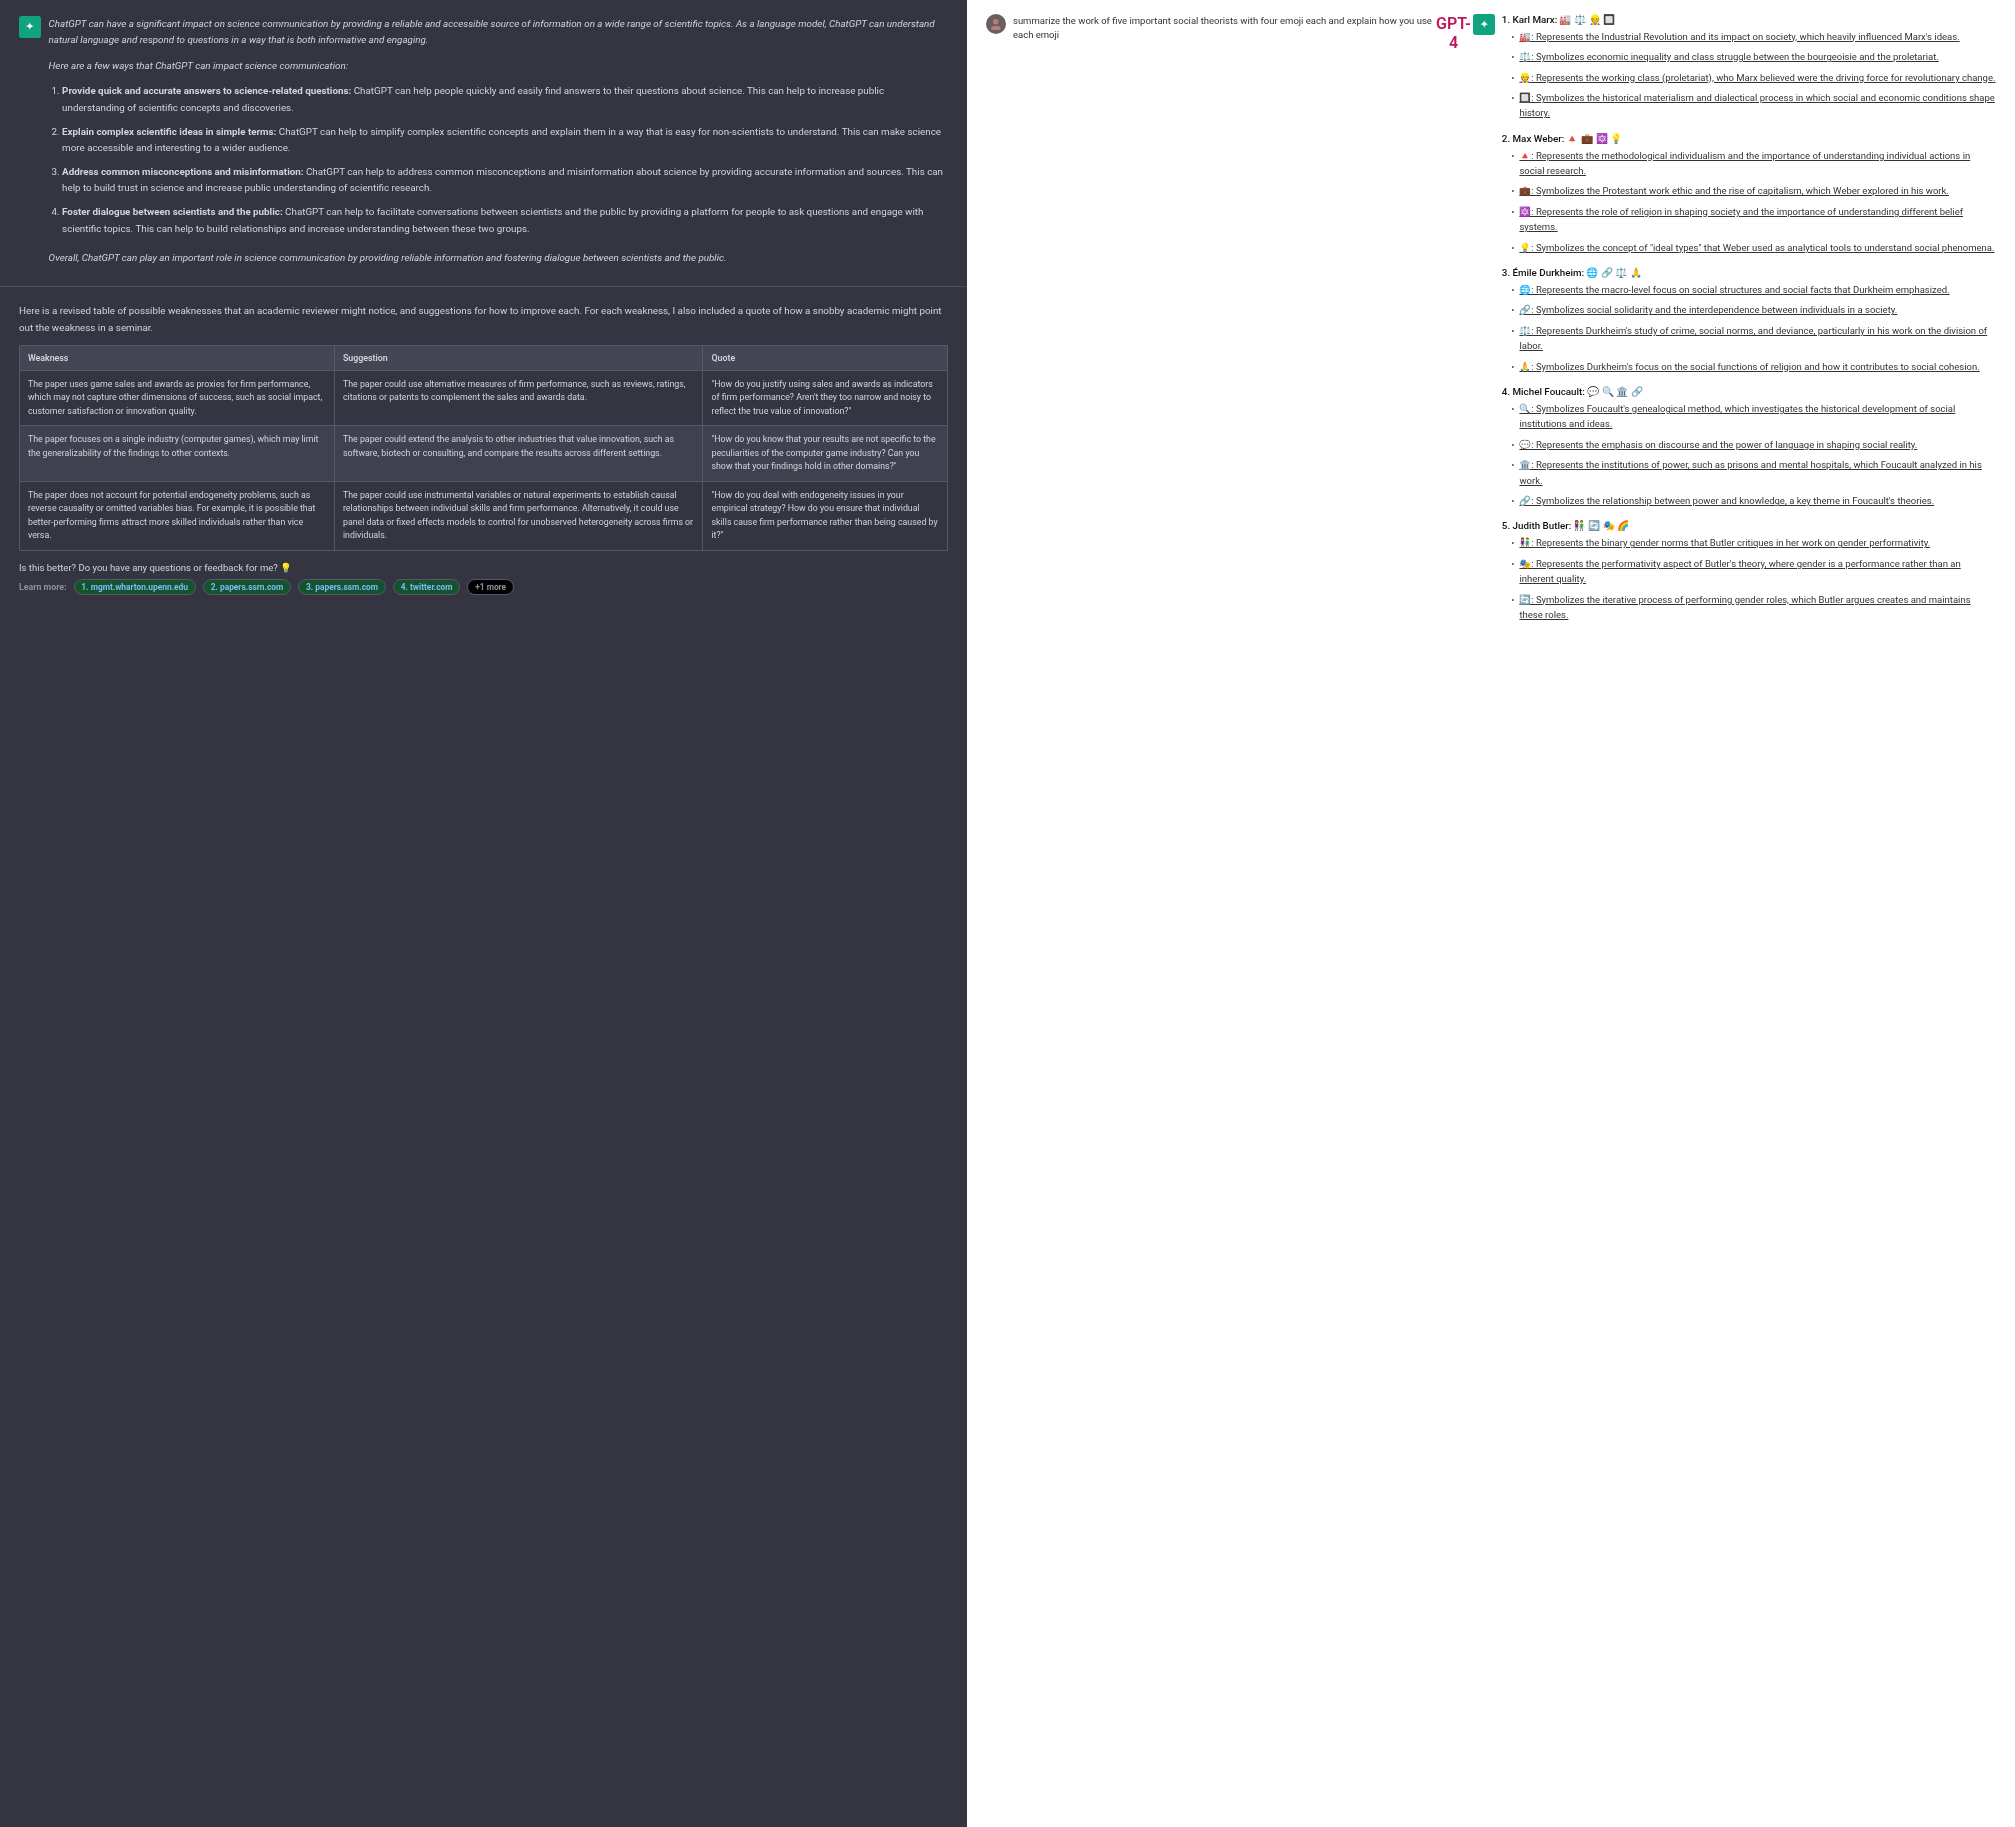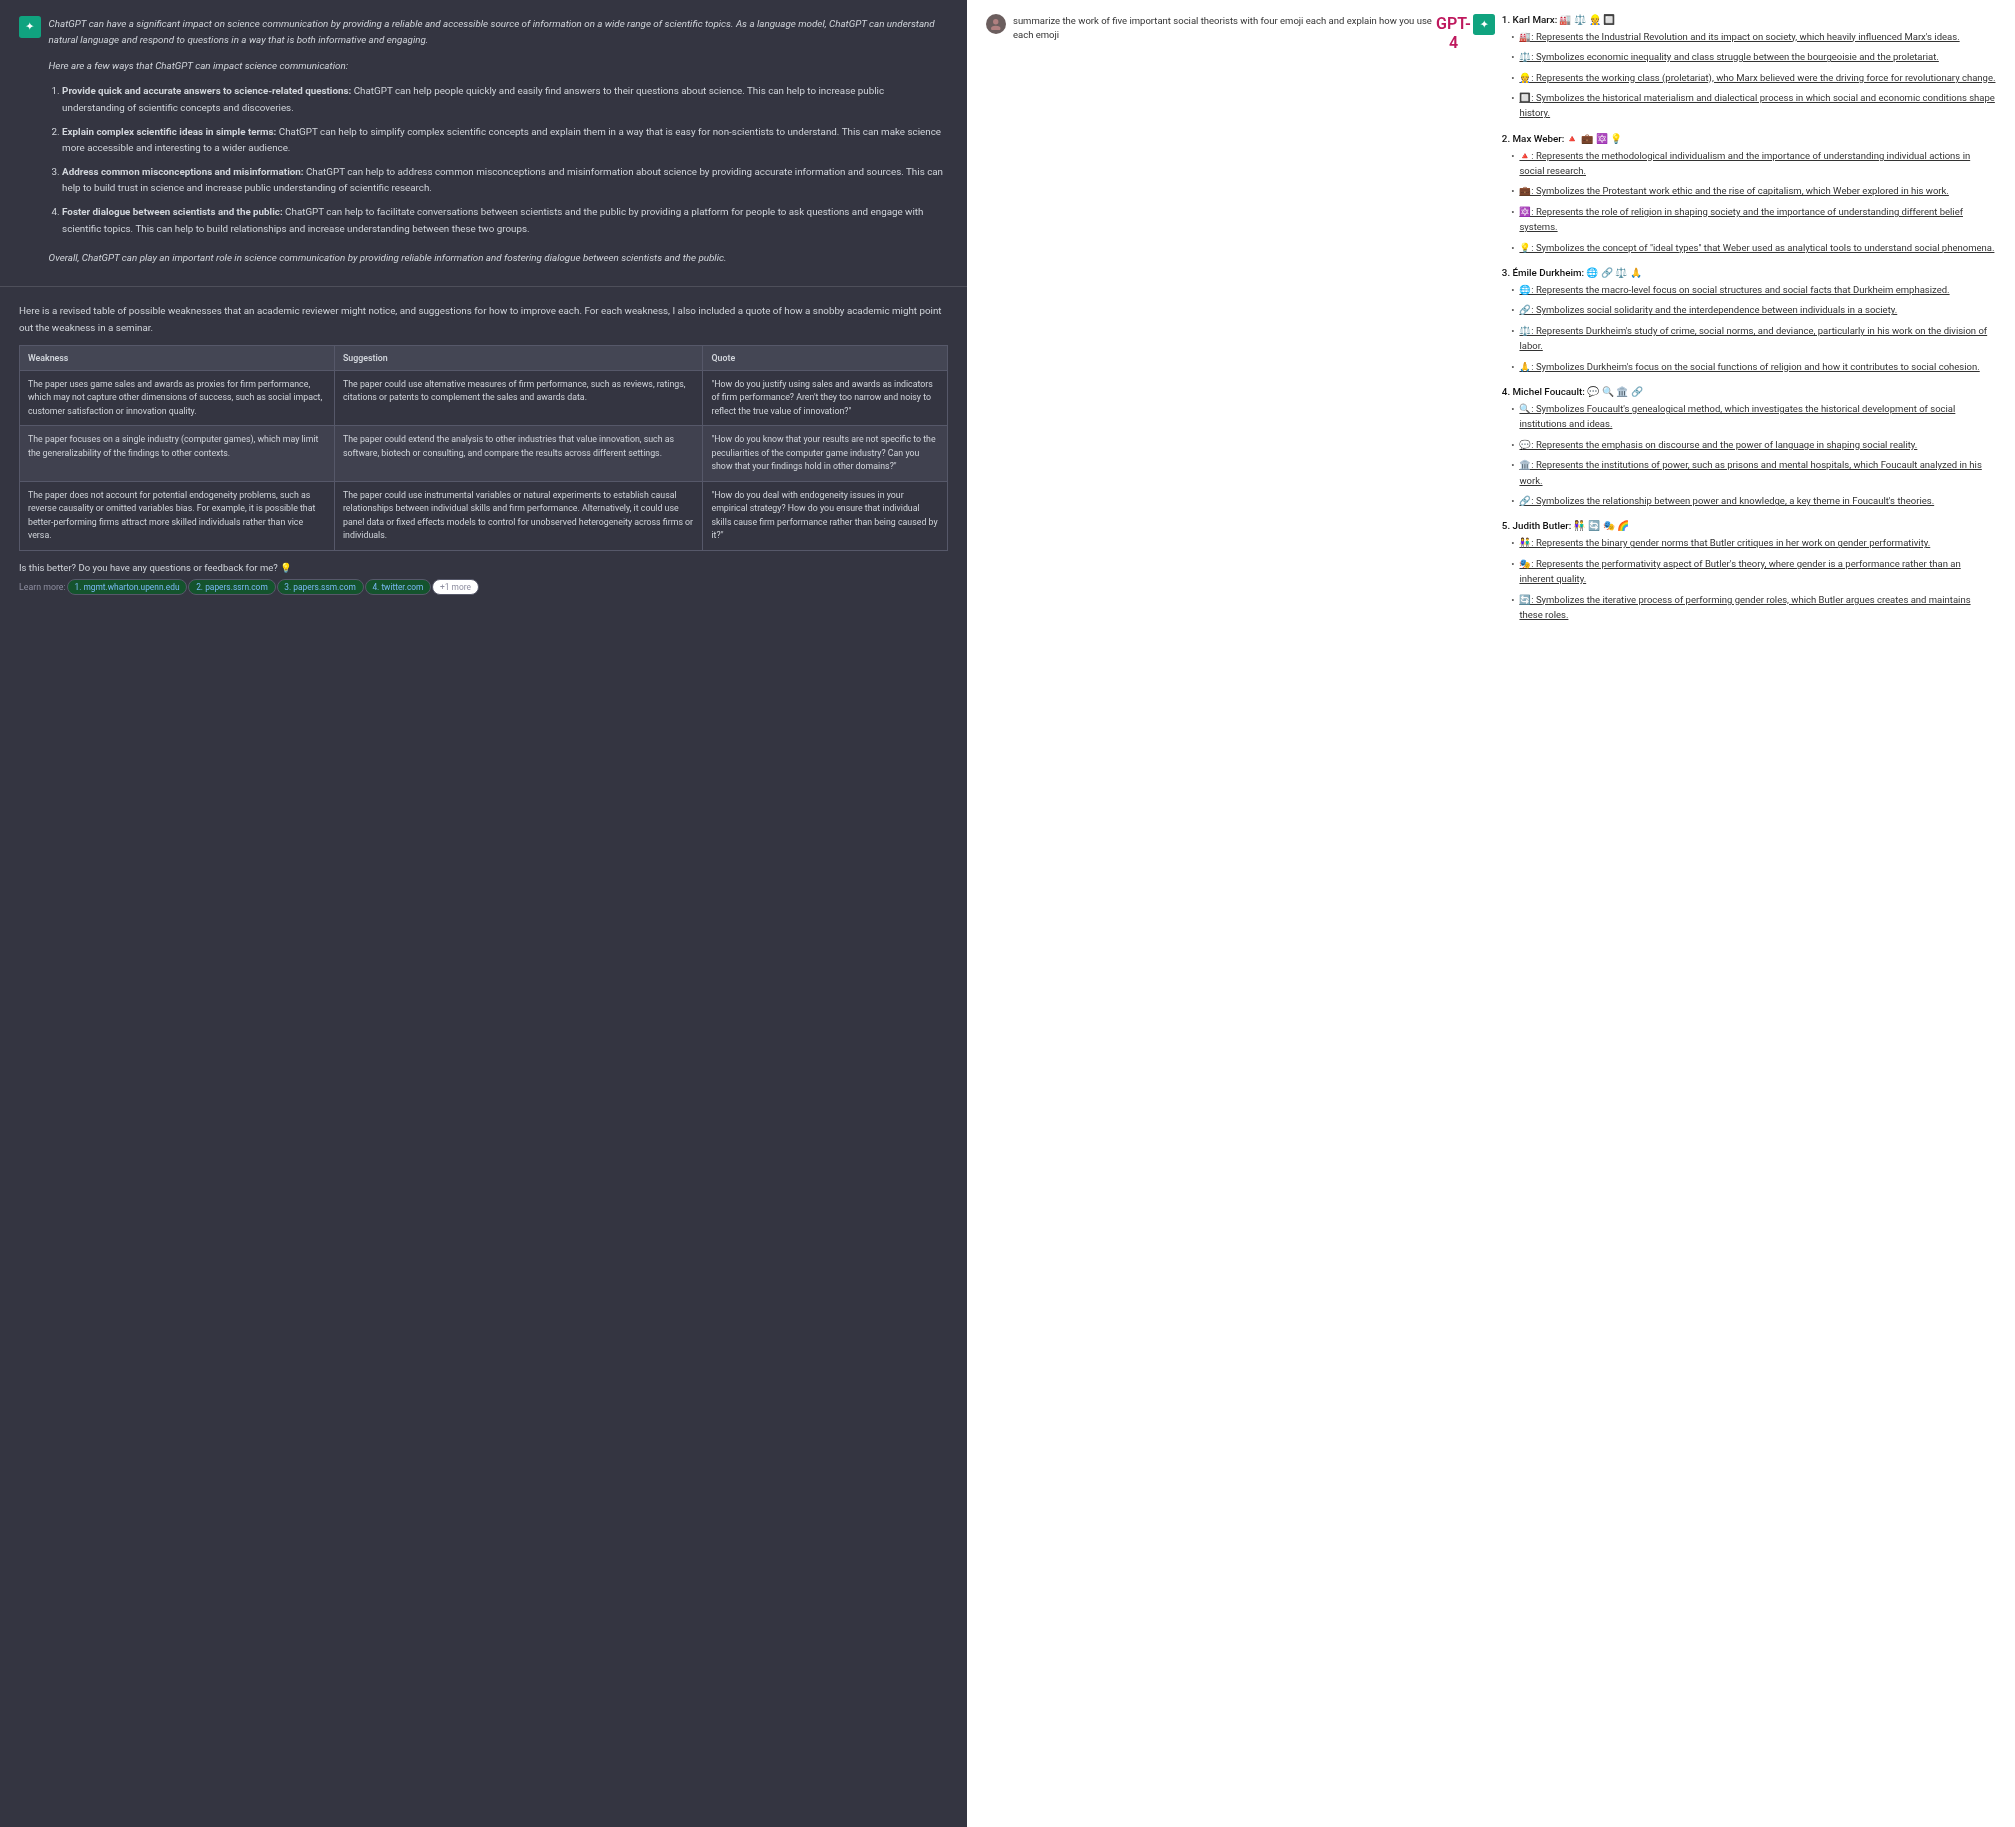"Learn more:" .learn-more { font-weight: none -> bold; gap: 1px -> 7px }
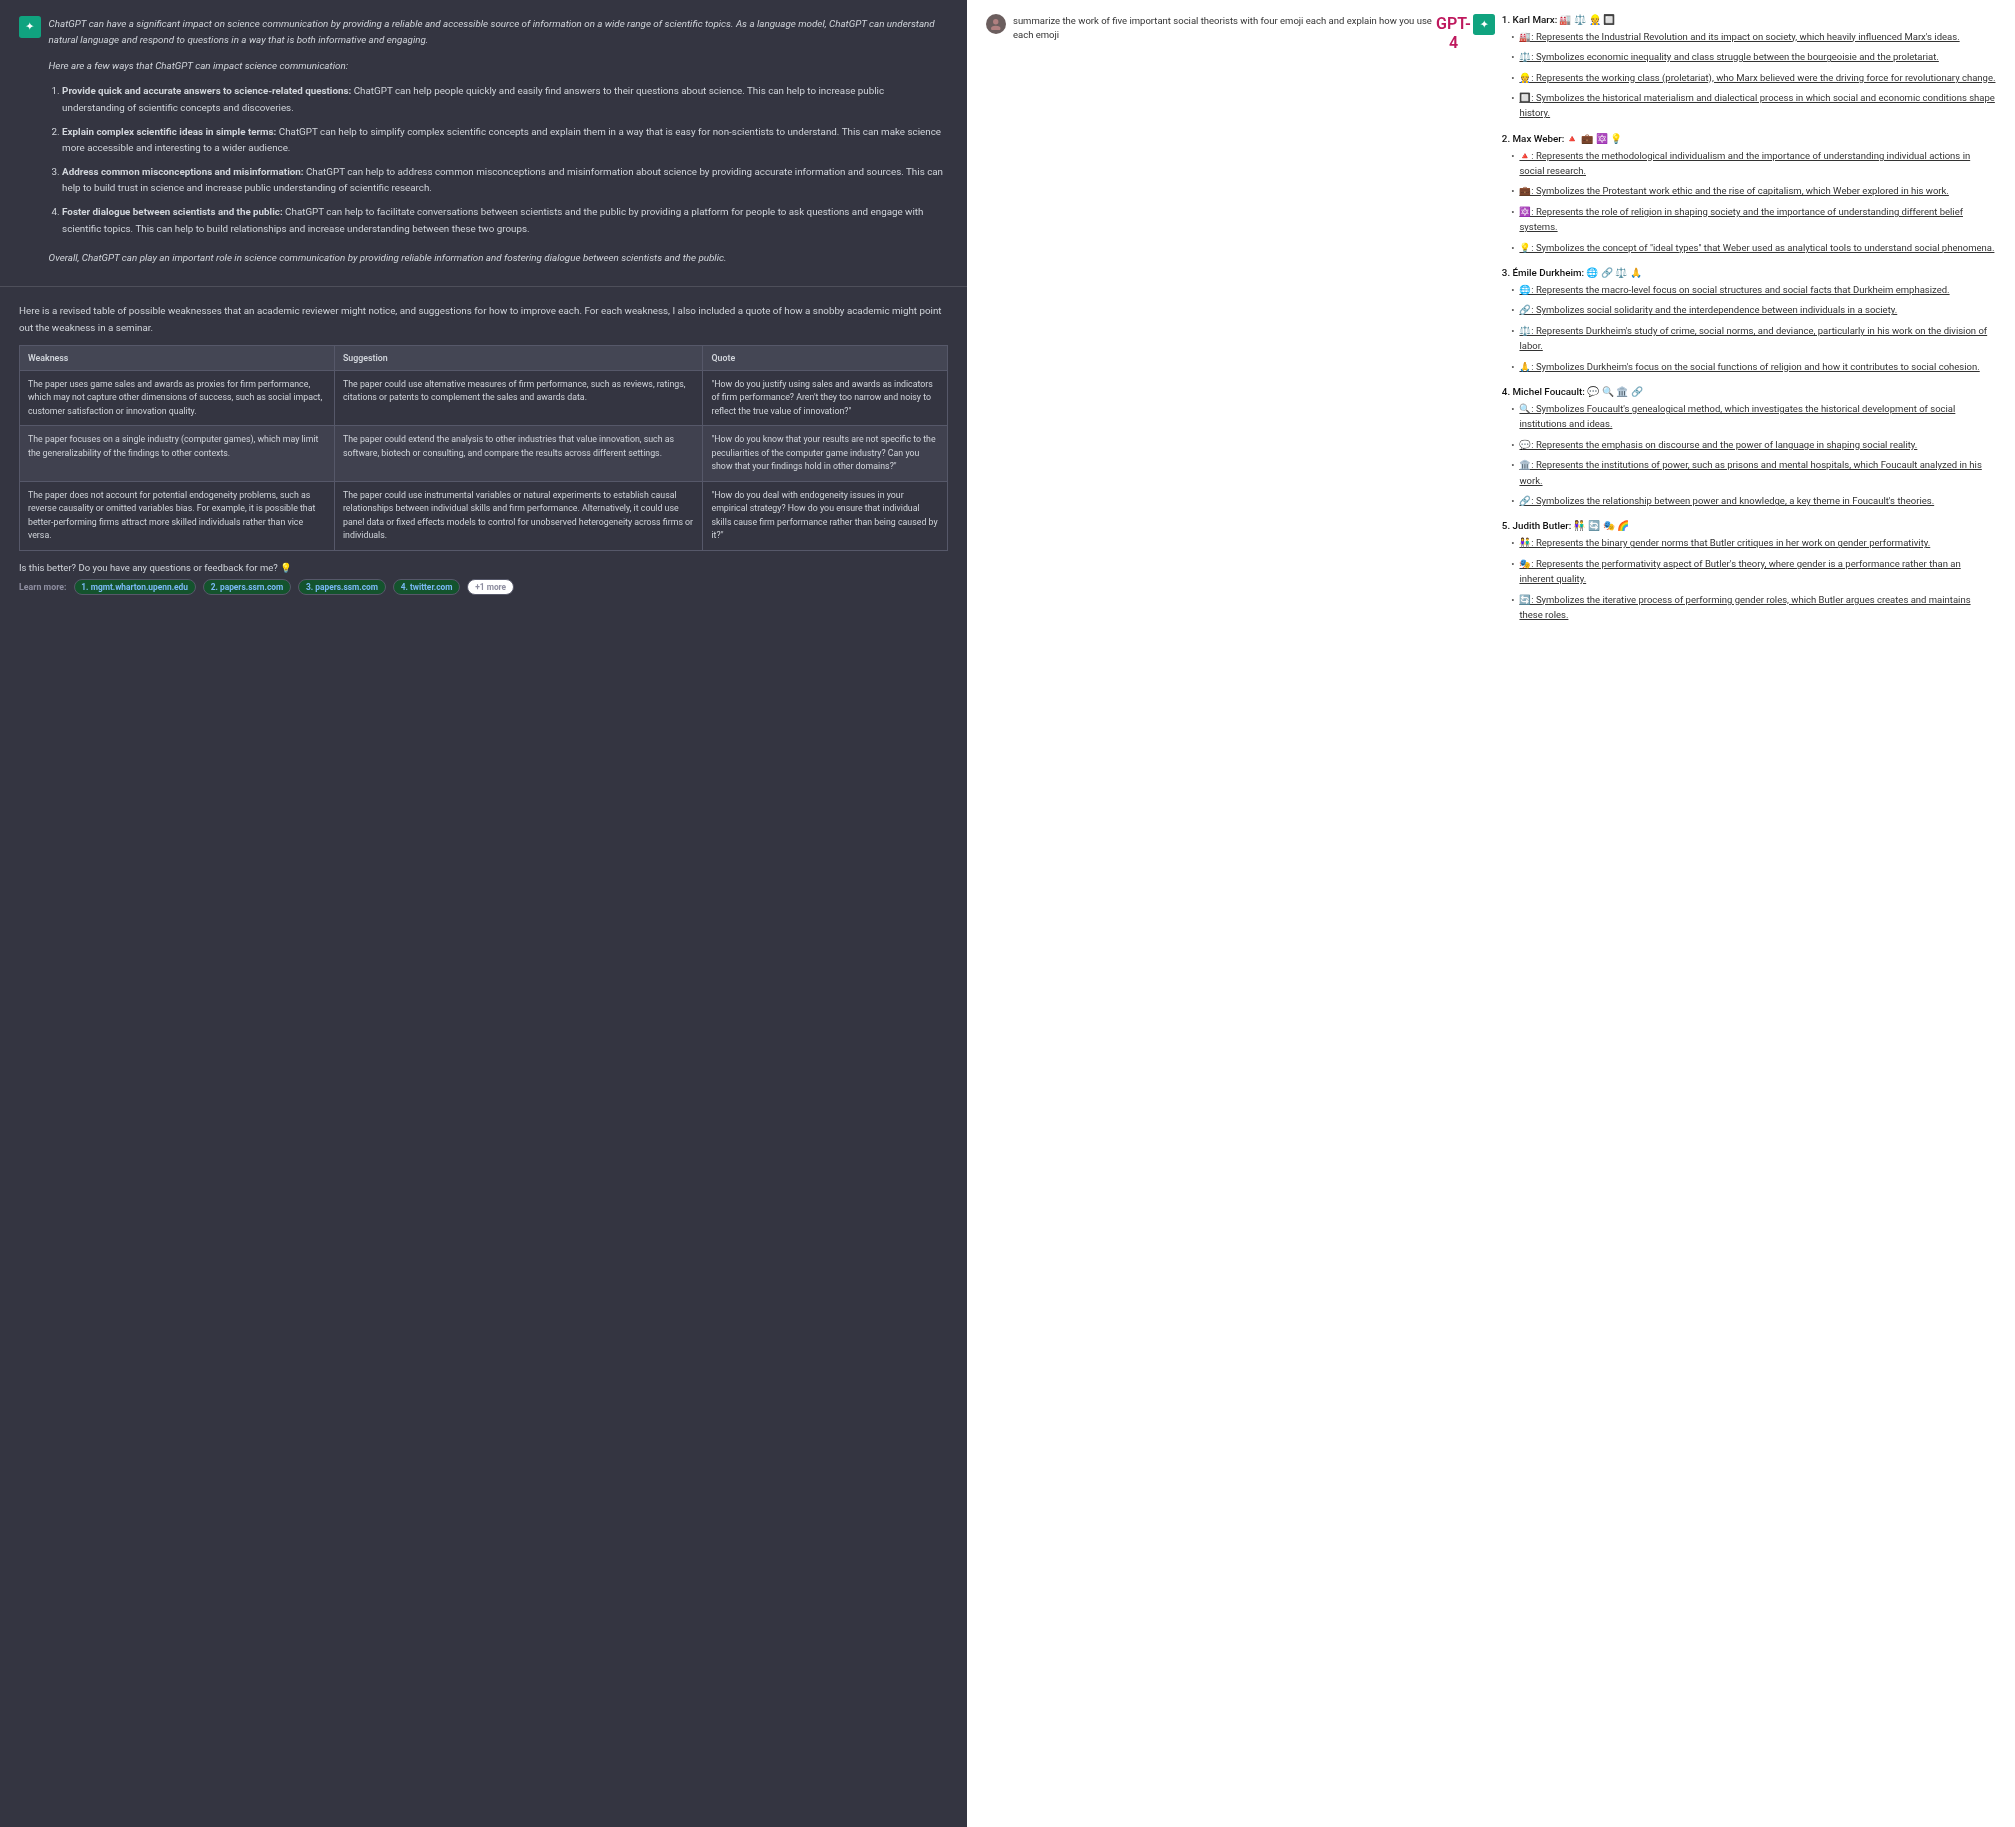"+1 more" .more-badge { background: #ffffff -> #000000 }
